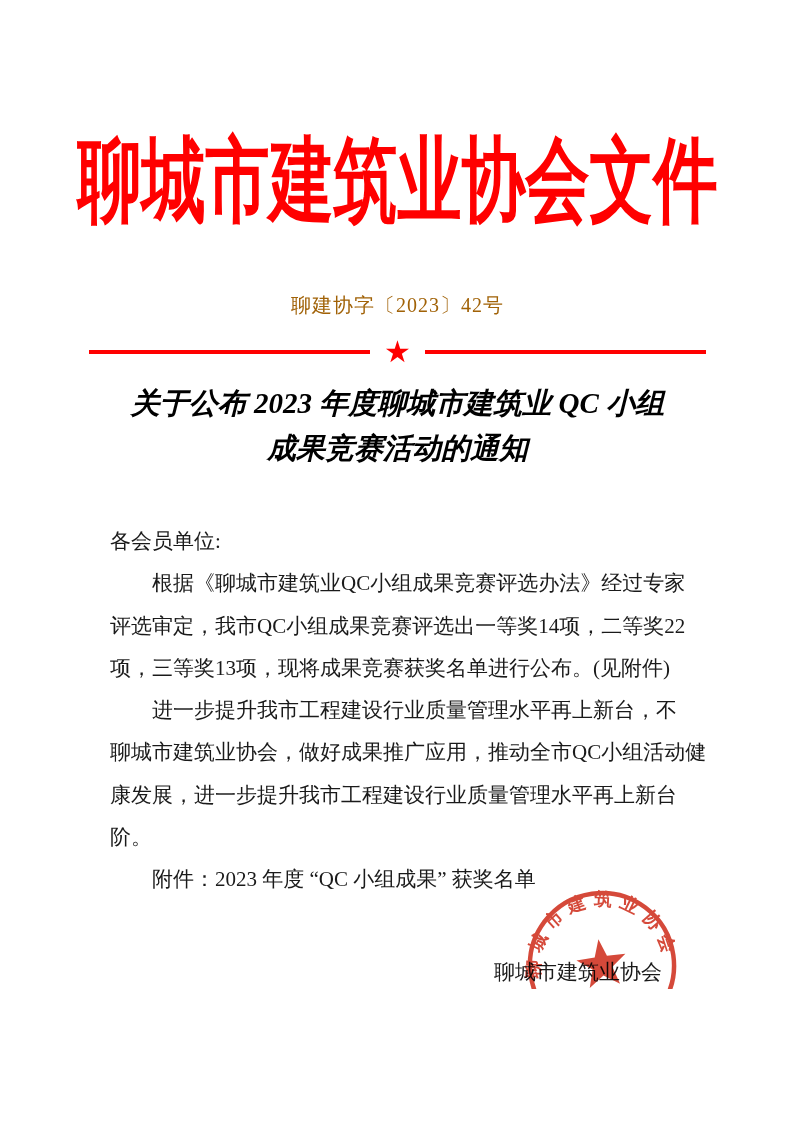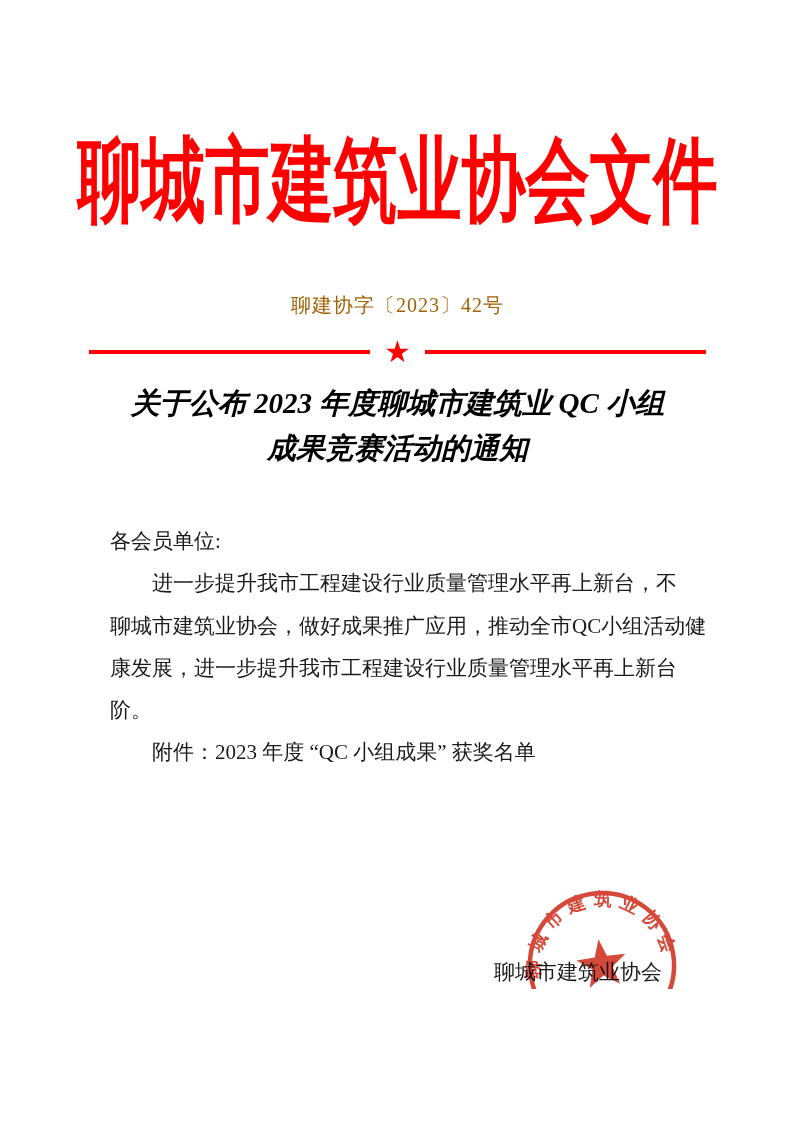"根据《聊城市建筑业QC小组成果竞赛评选办法》经过专家" div.para { html: none -> <div> <div>根据《聊城市建筑业QC小组成果竞赛评选办法》经过专家</div> <div>评选审定，我市QC小组成果竞赛评选出一等奖14项，二等奖22</div> <div>项，三等奖13项，现将成果竞赛获奖名单进行公布。(见附件)</div> </div> }
